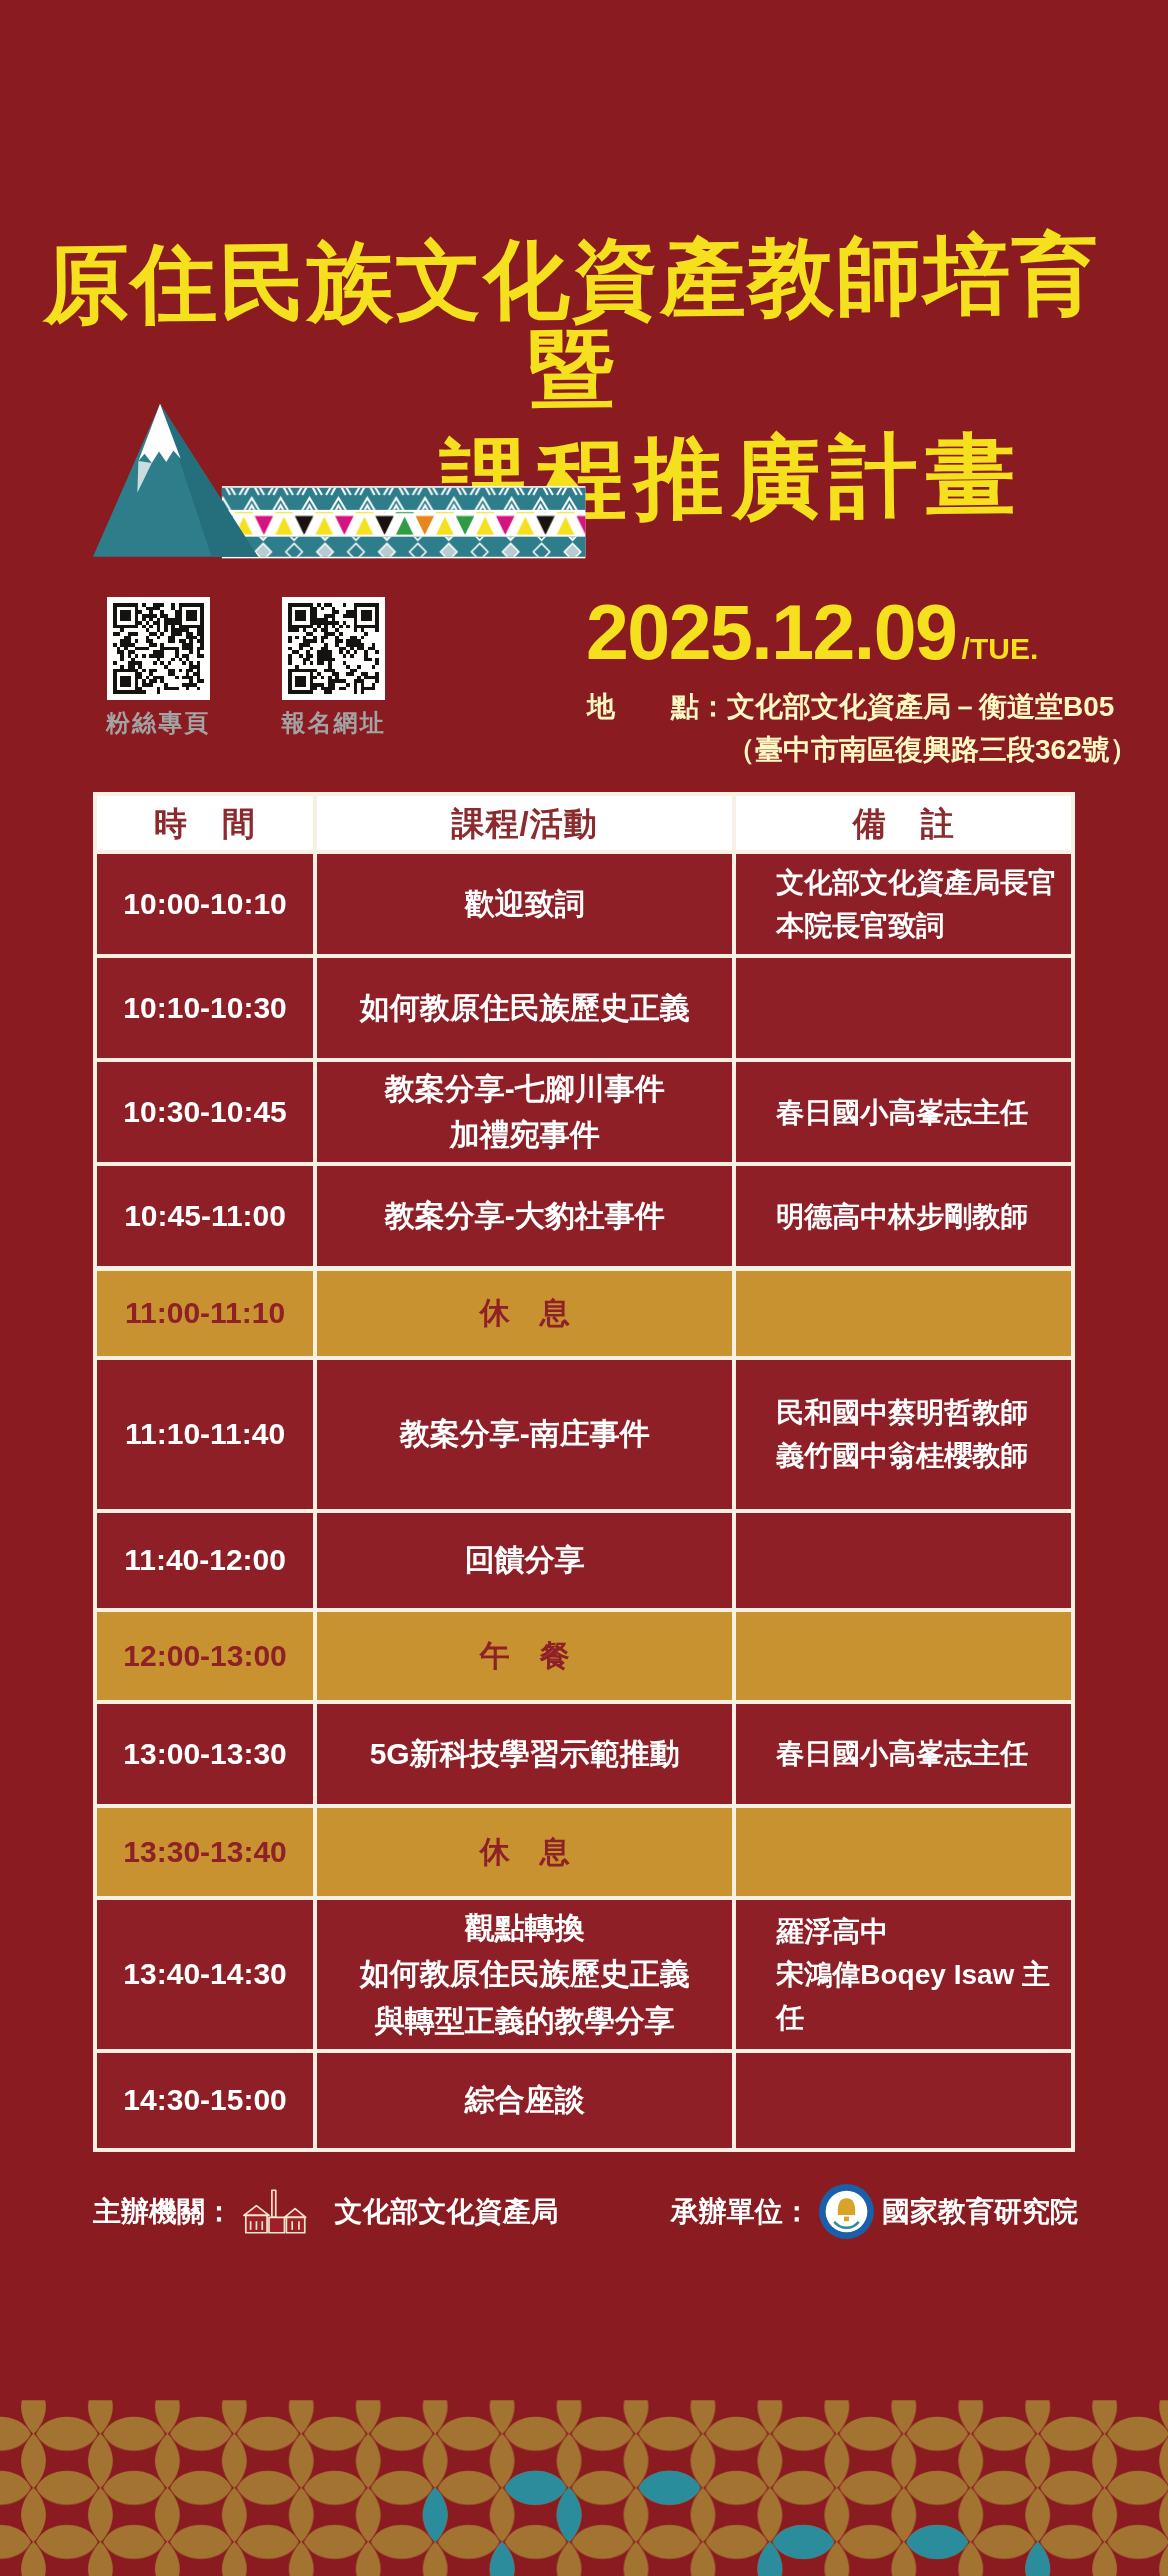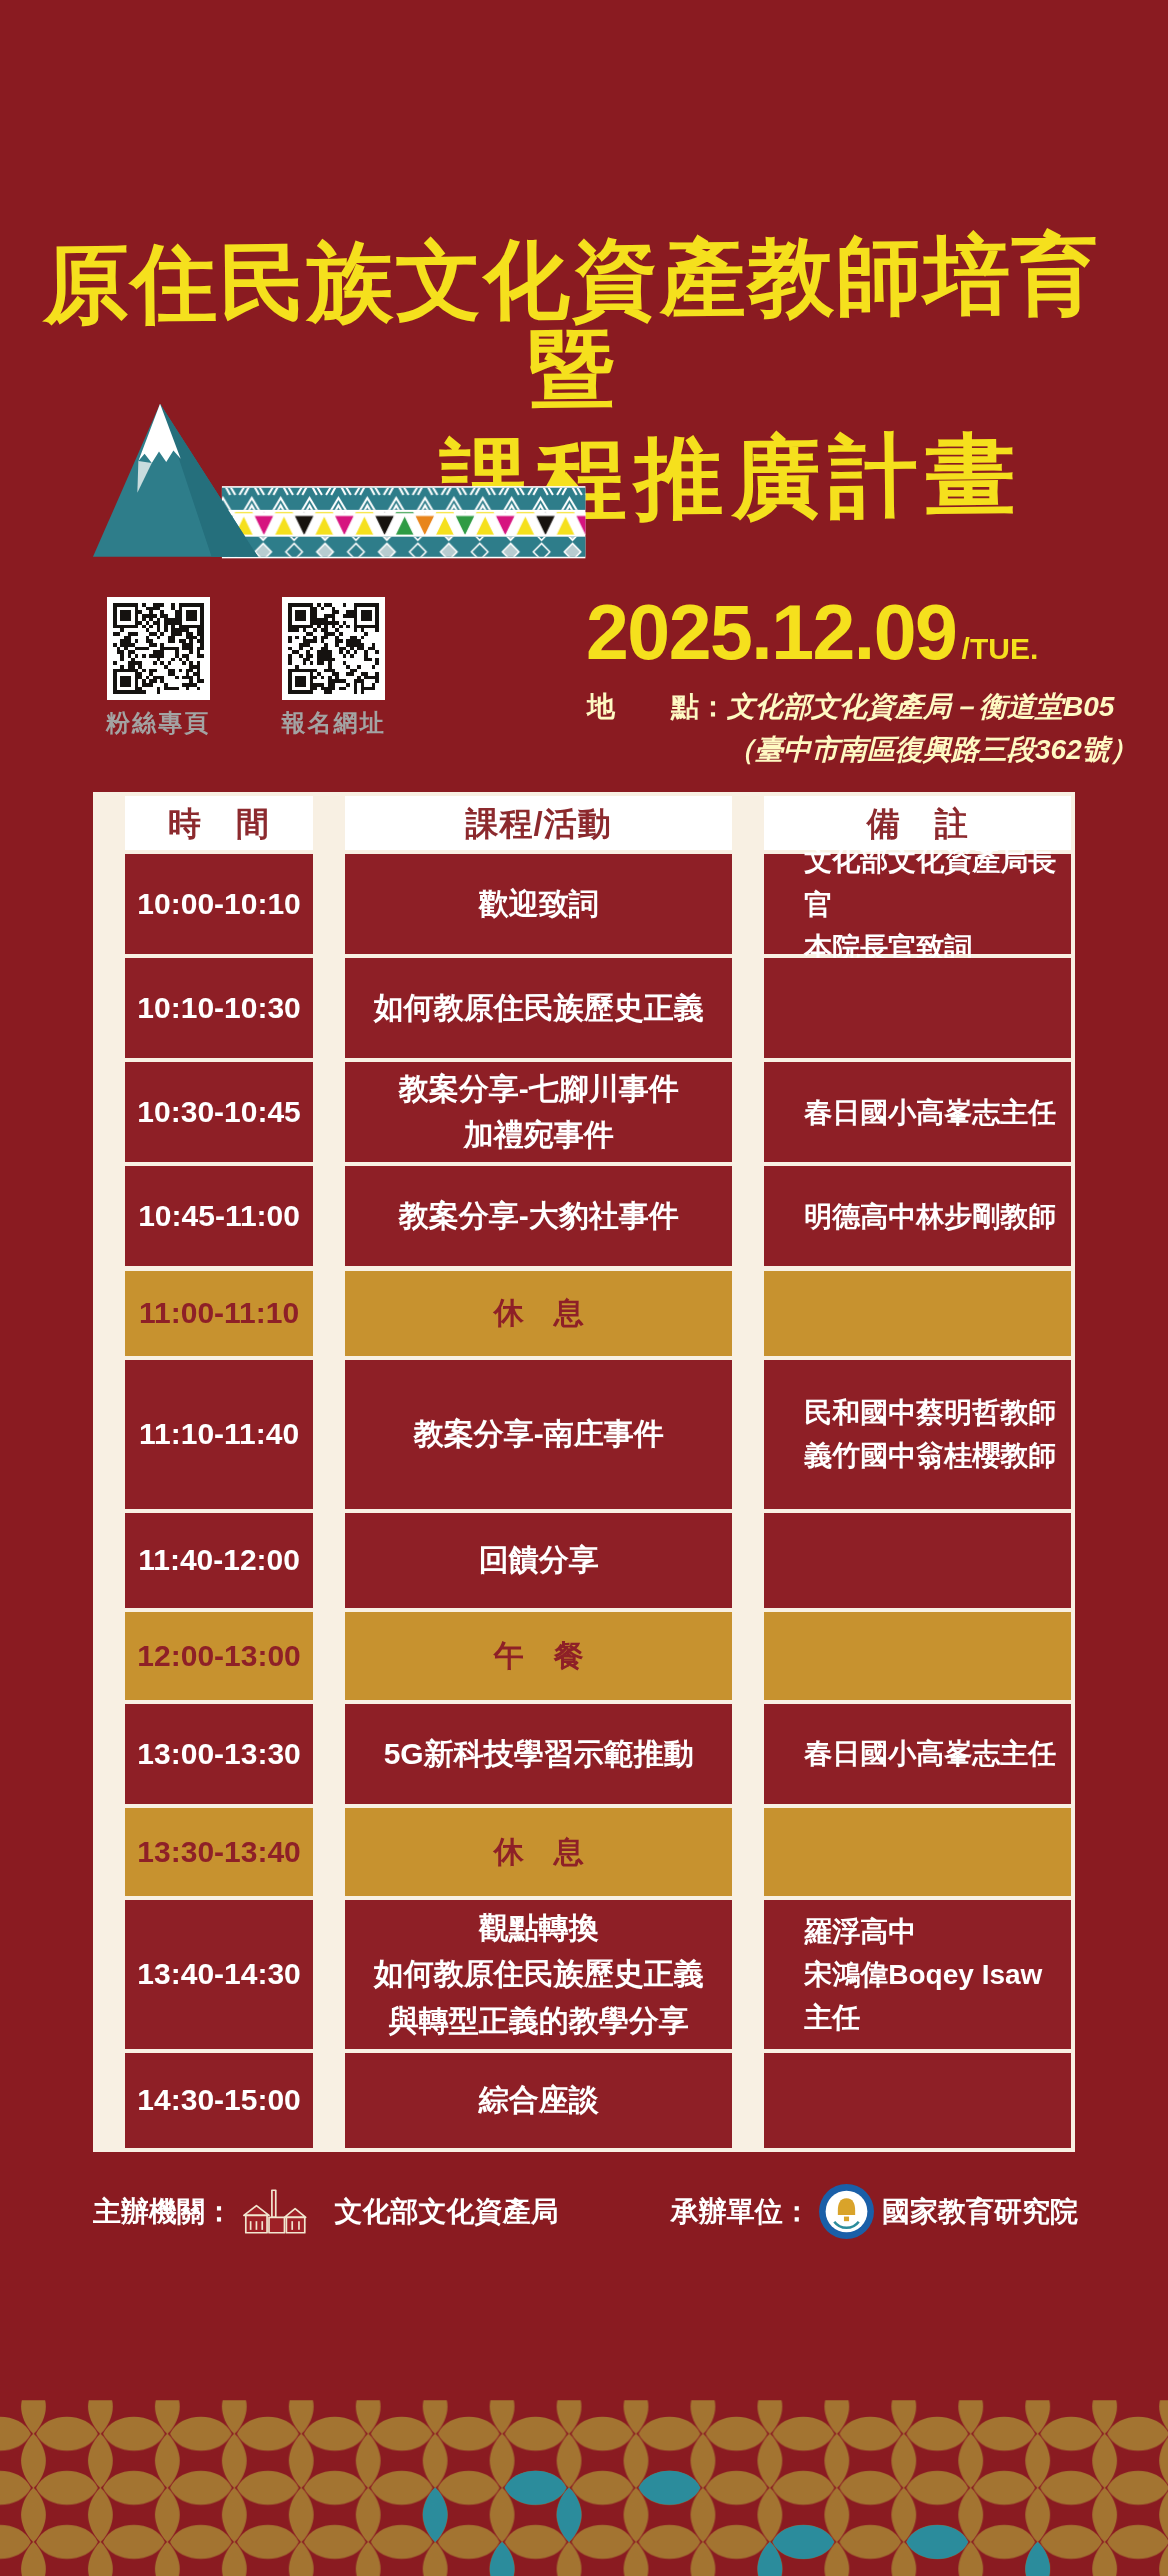"文化部文化資產局－衡道堂B05" .loc-lines { font-style: italic -> none }
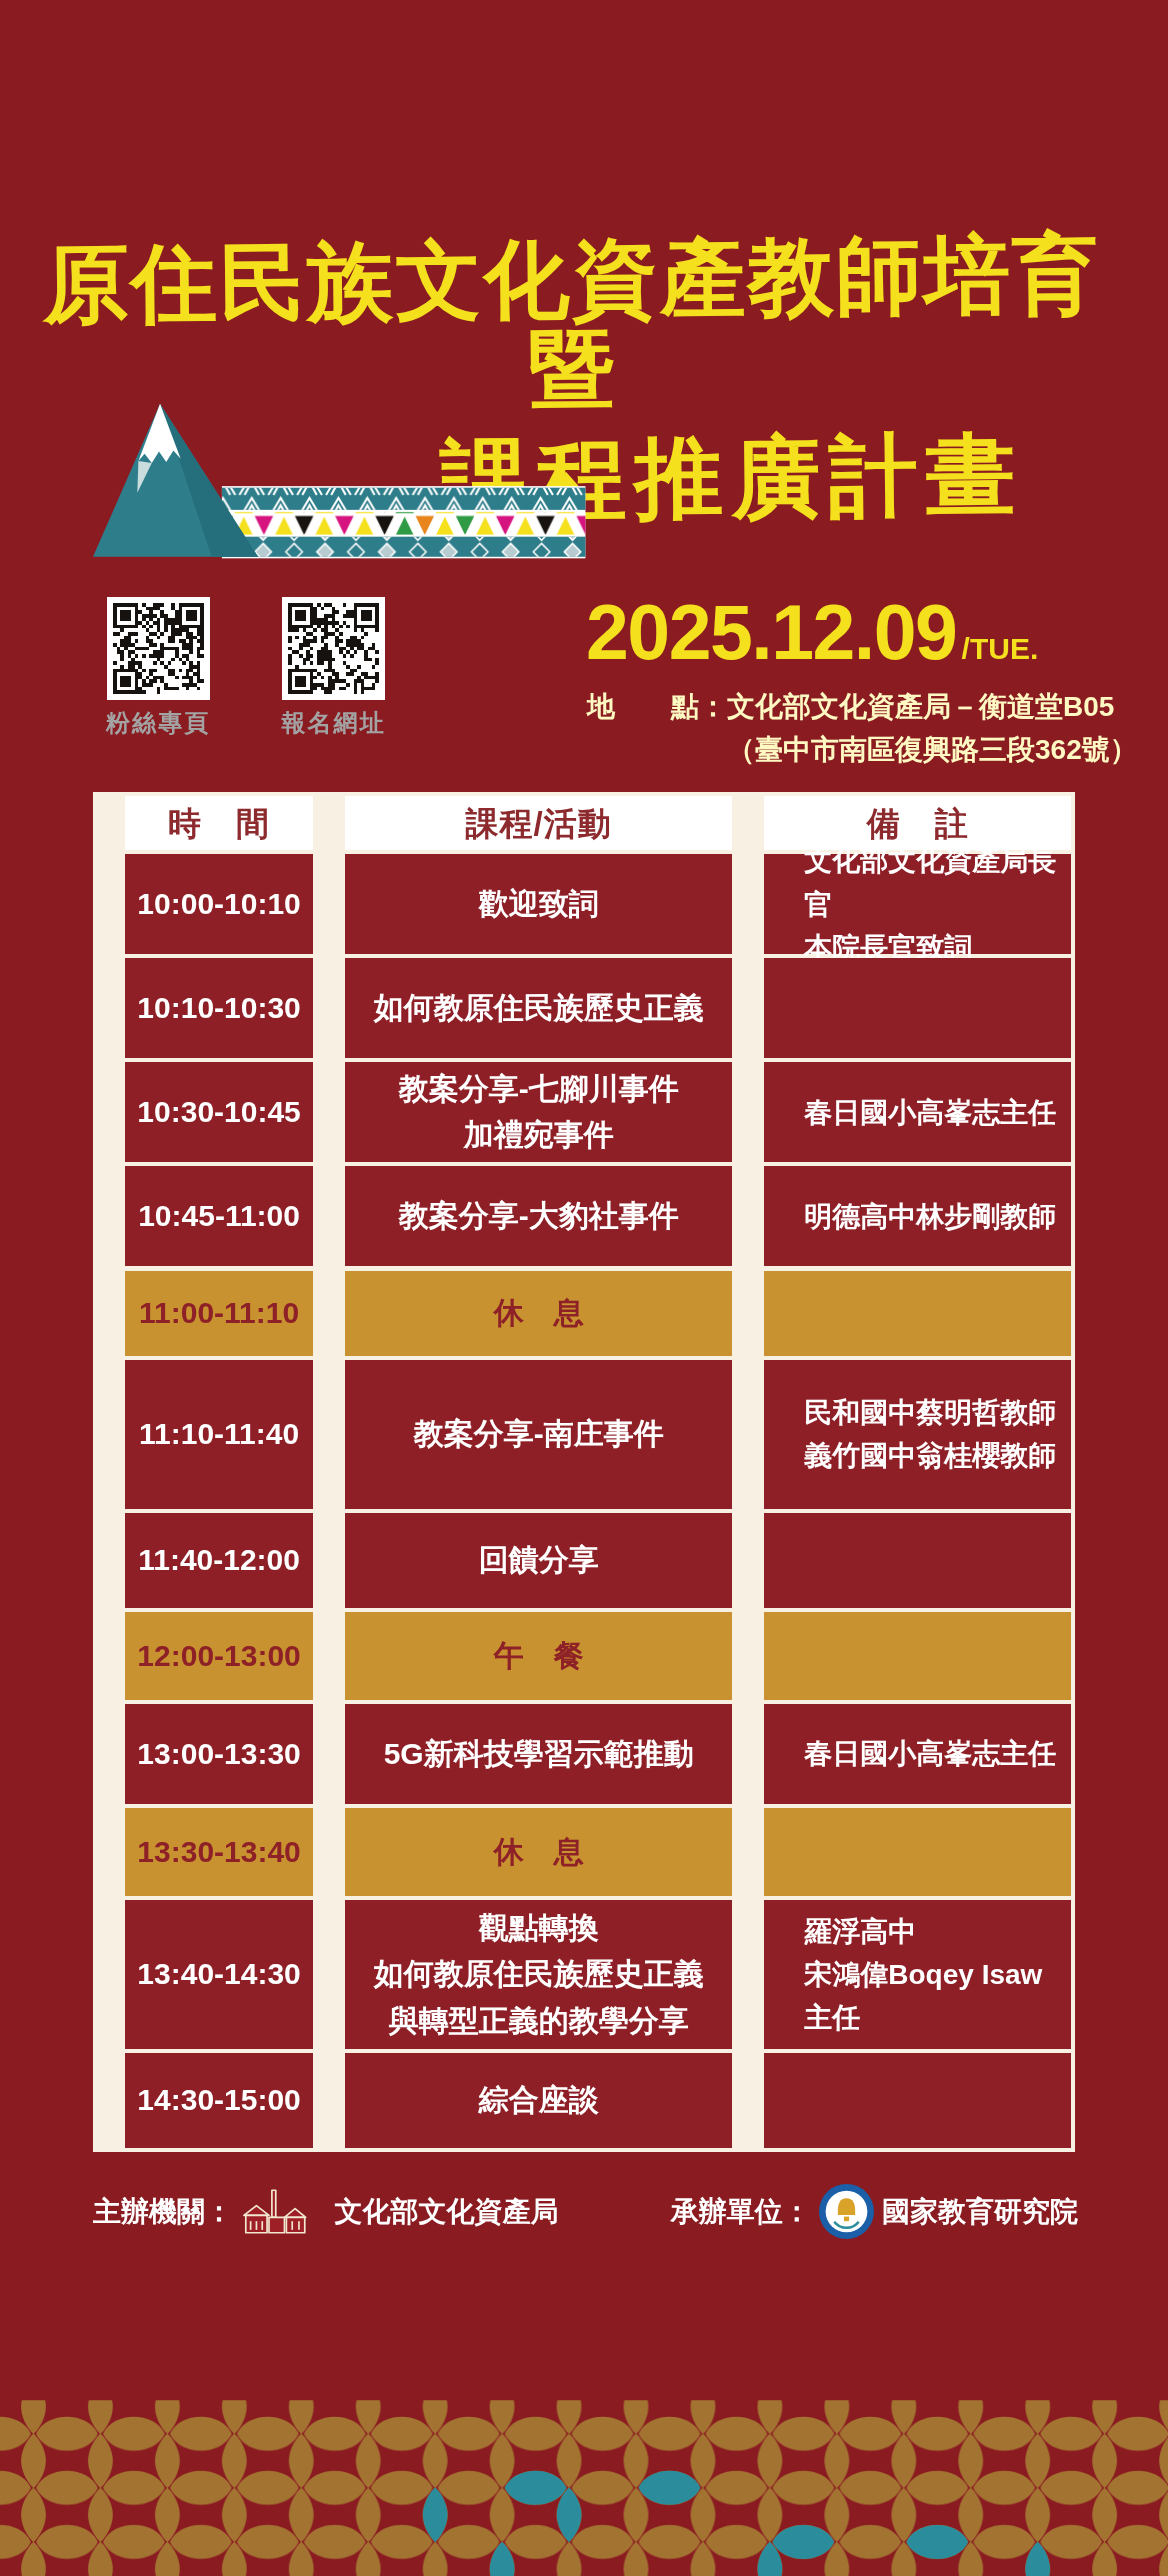"時 間" .cell { margin-left: 28px -> none }
